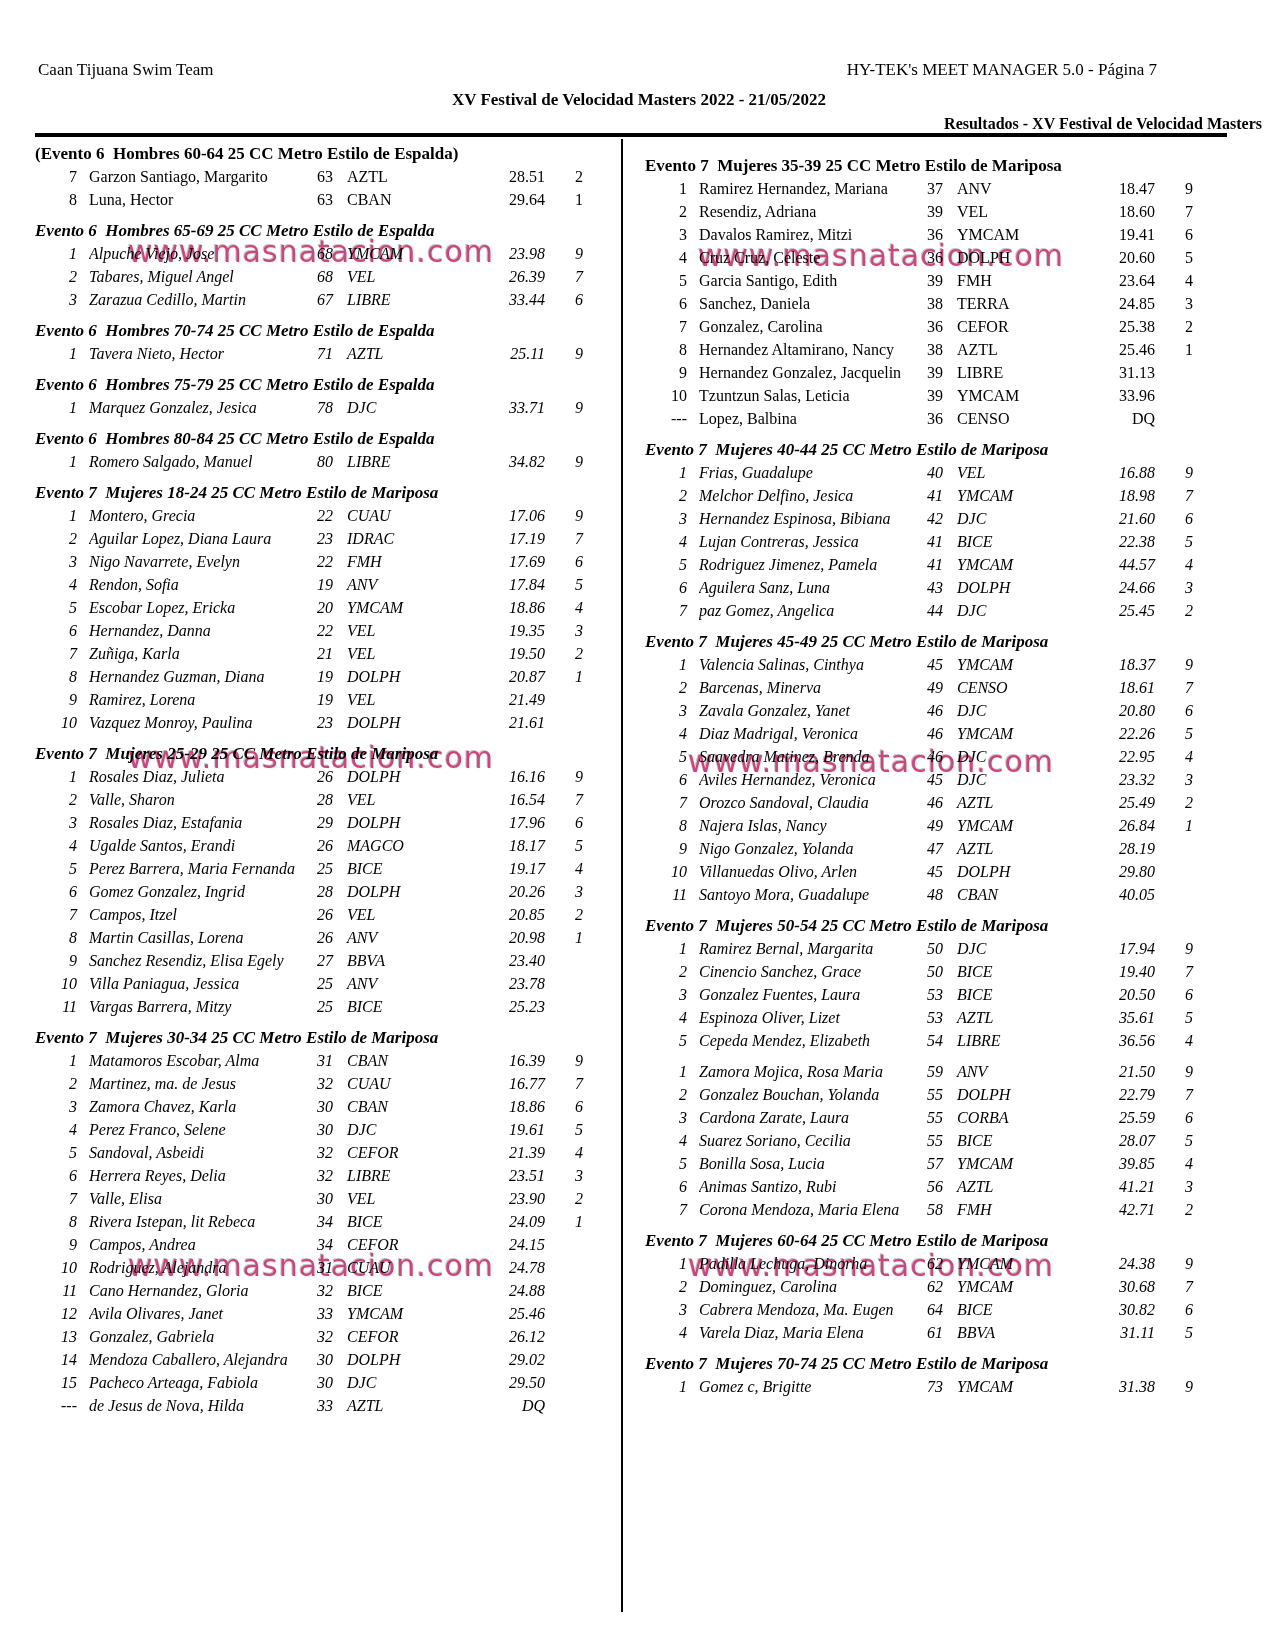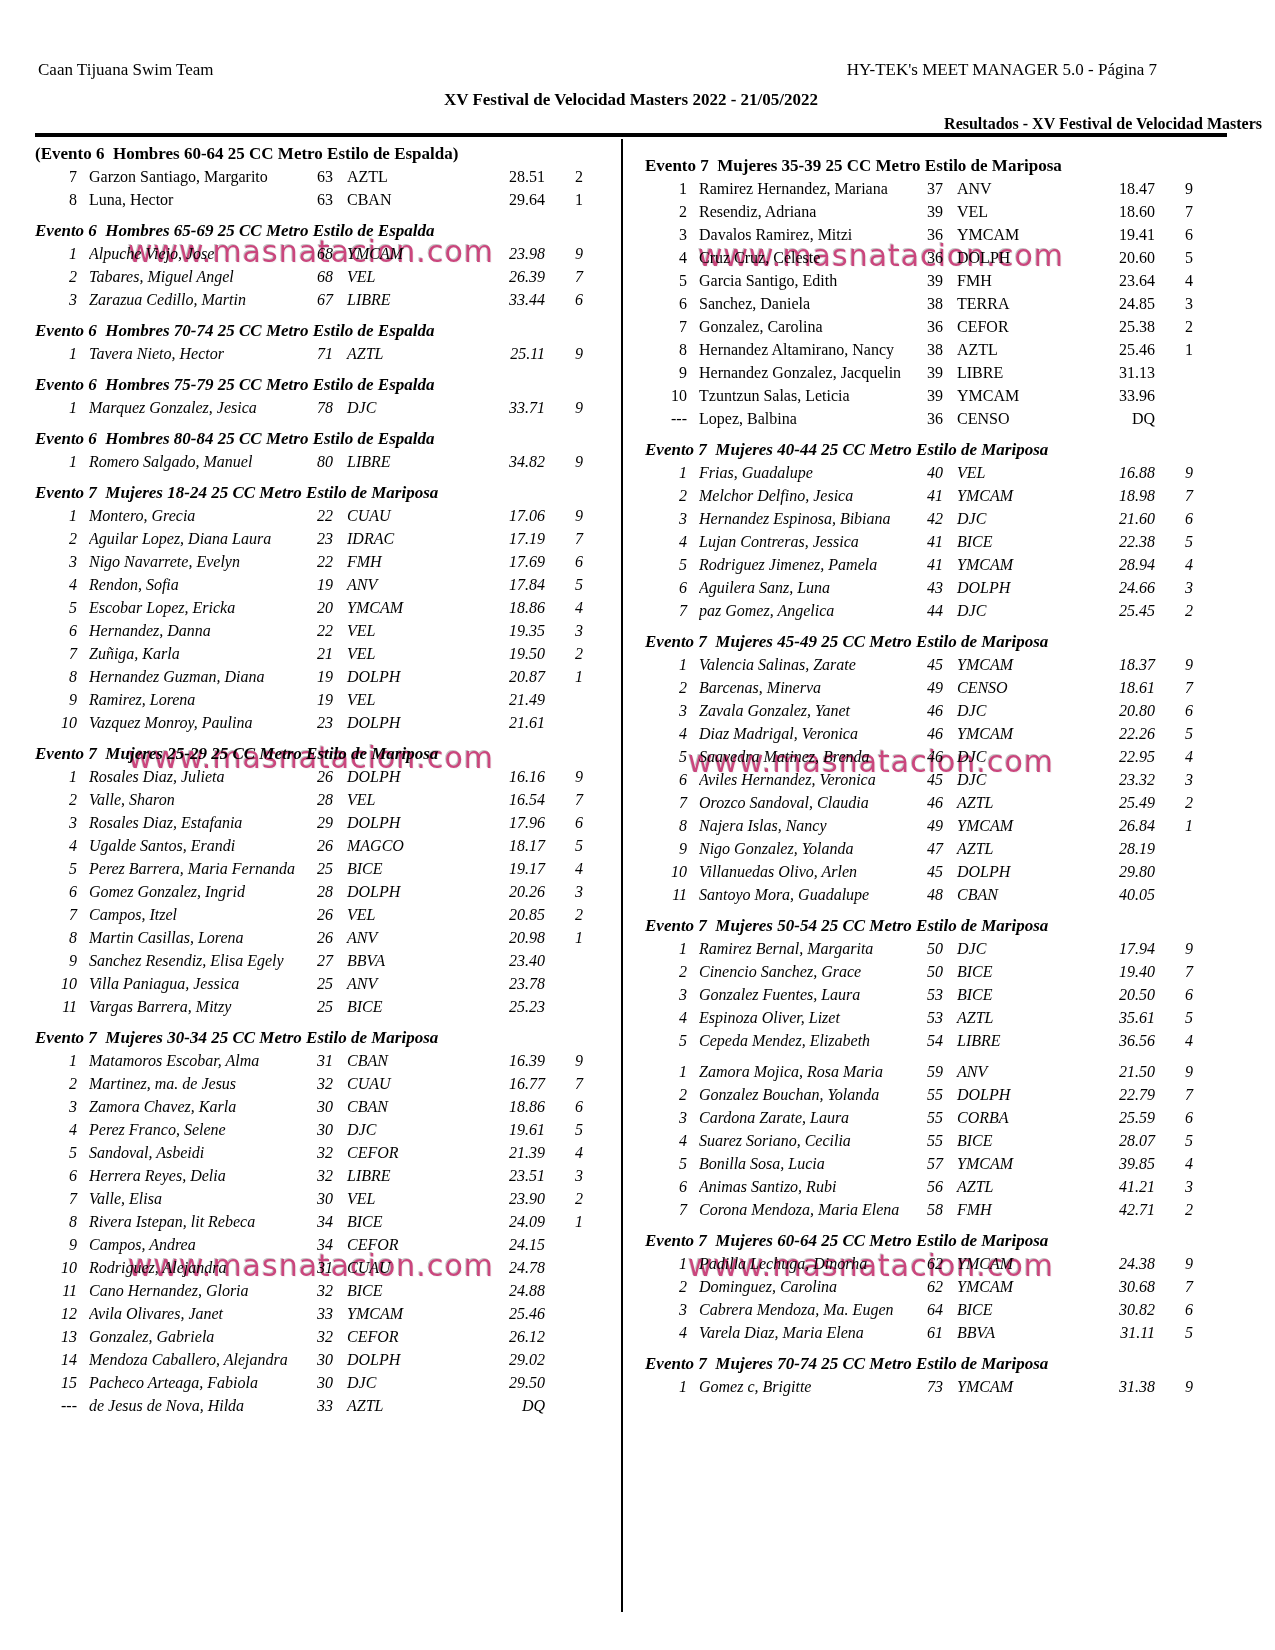"XV Festival de Velocidad Masters" .hdr-title { left: 0 -> 8px }
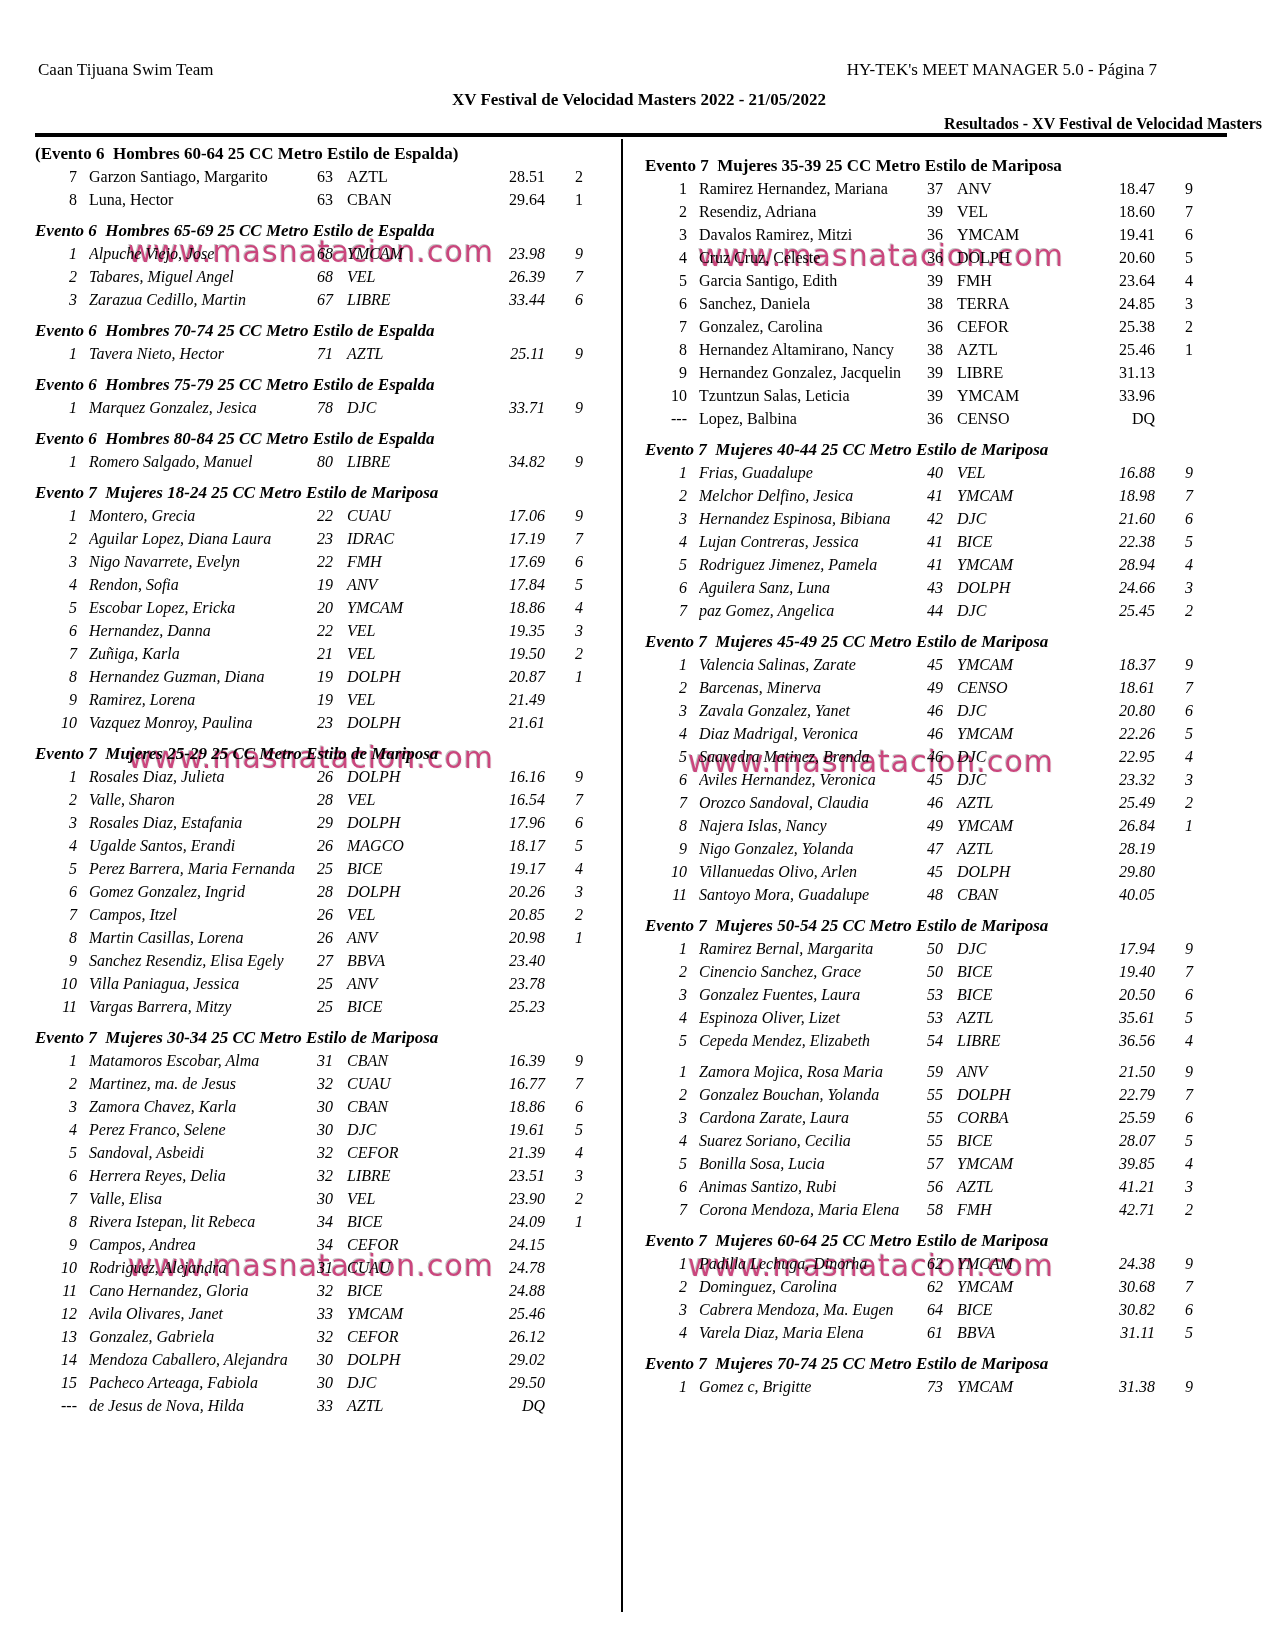"28.94" span.c { text: 28.94 -> 44.57 }
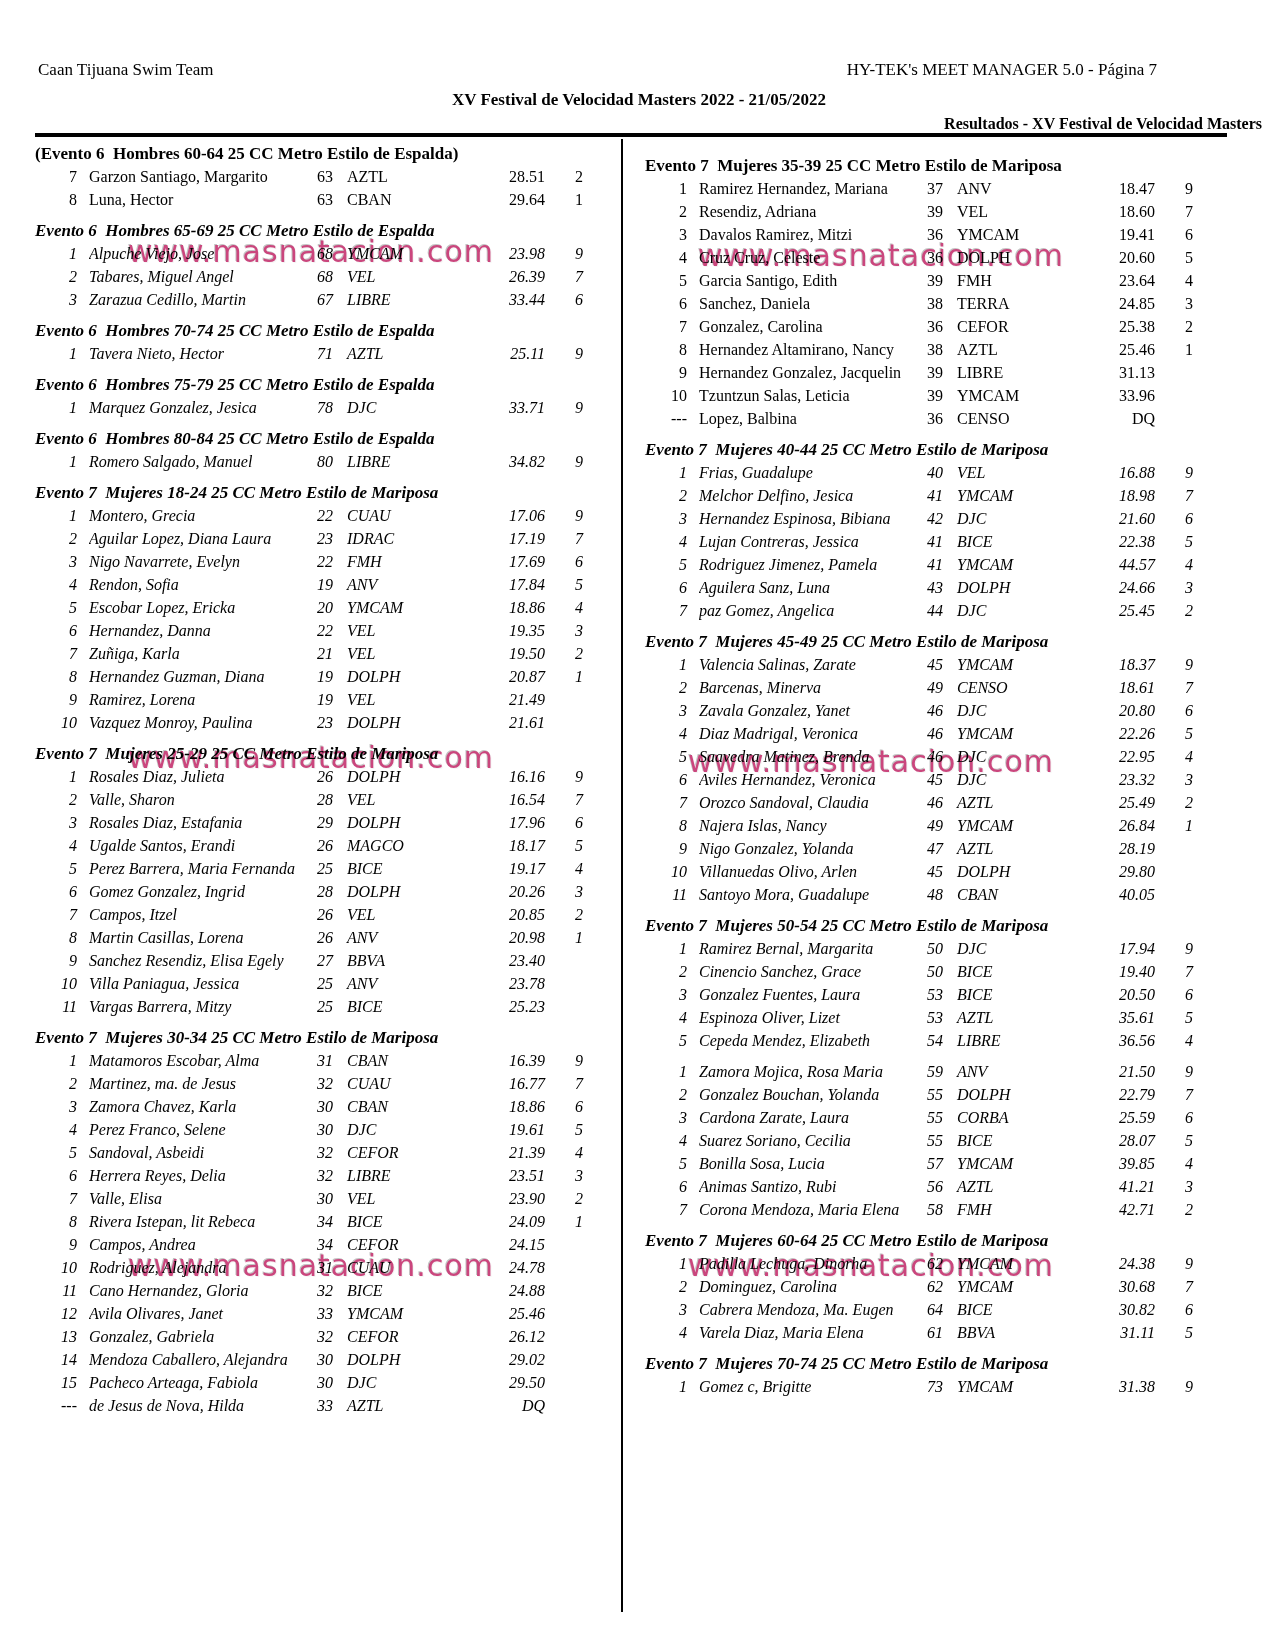"Valencia Salinas, Zarate" span.c { text: Zarate -> Cinthya }
